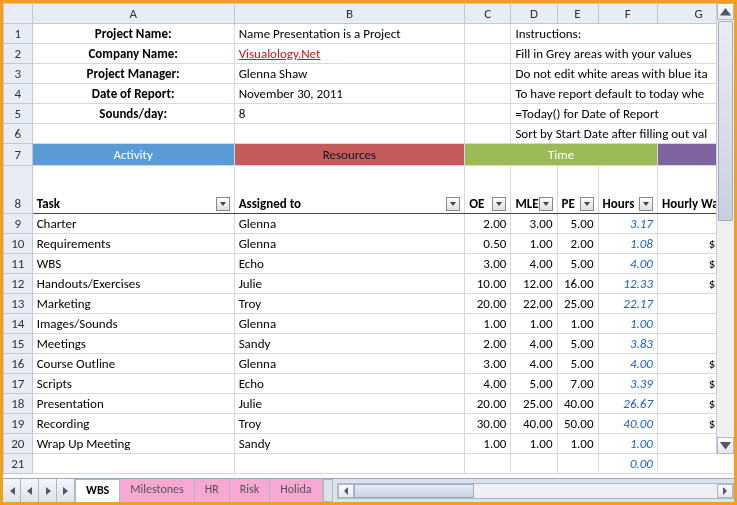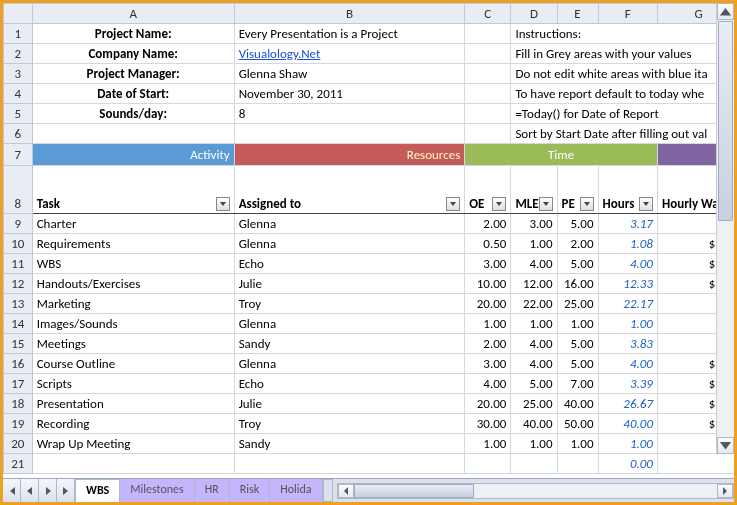"Every Presentation is a Project" td.cell { text: Every -> Name }
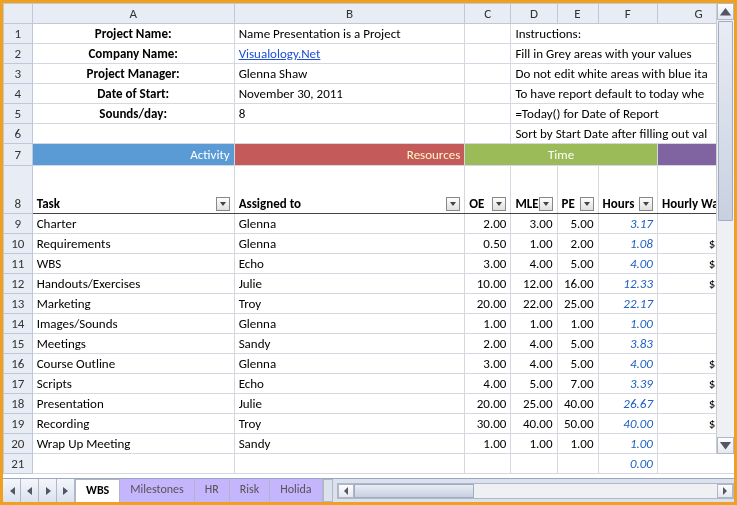"Visualology.Net" .link { color: #1d4ed8 -> #b91c1c }
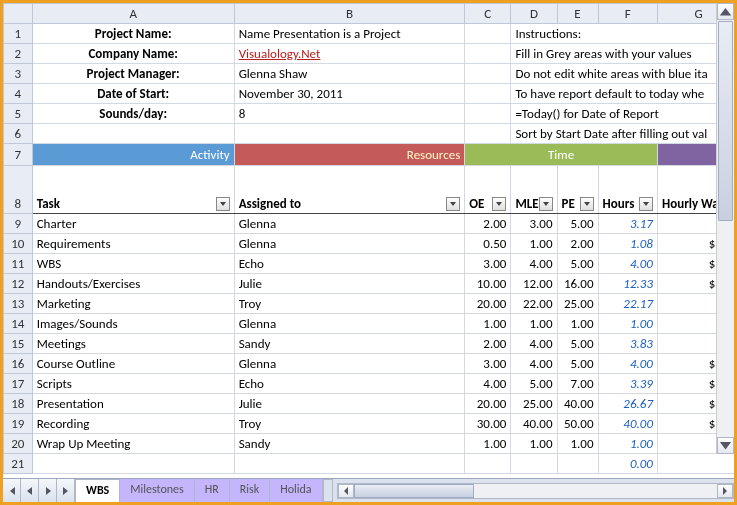"Date of Start:" td.cell { text: Start -> Report }
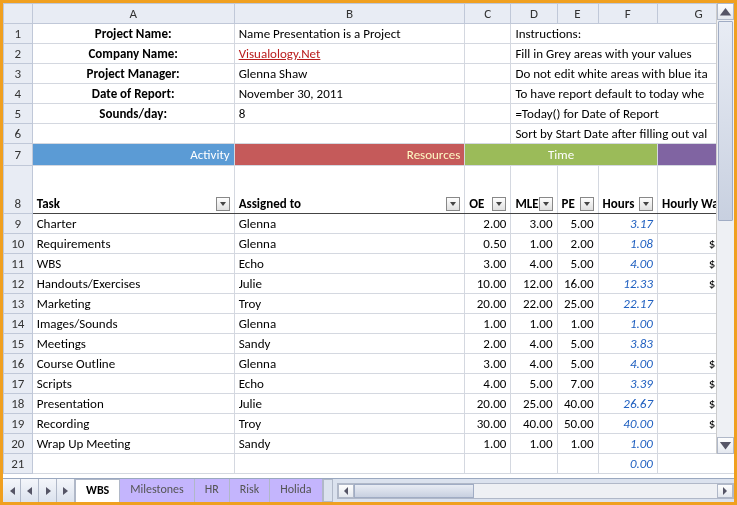"Activity" .band-activity { text-align: right -> center }
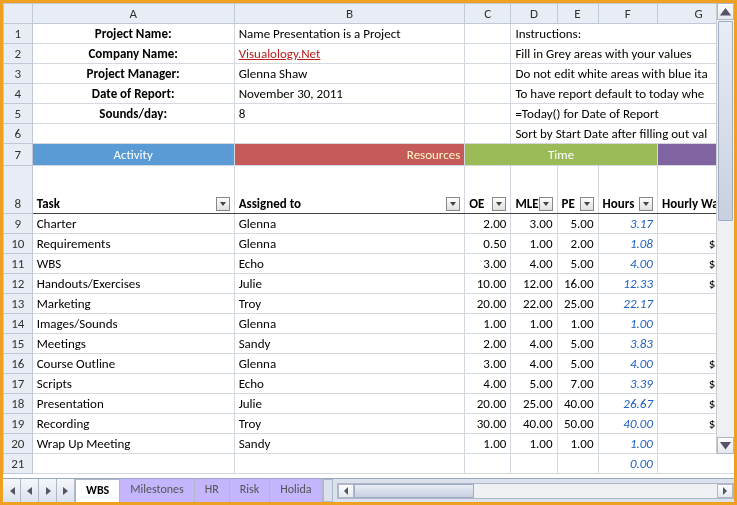"Resources" .band-resources { color: #fef9c3 -> #0f172a; text-align: right -> center }
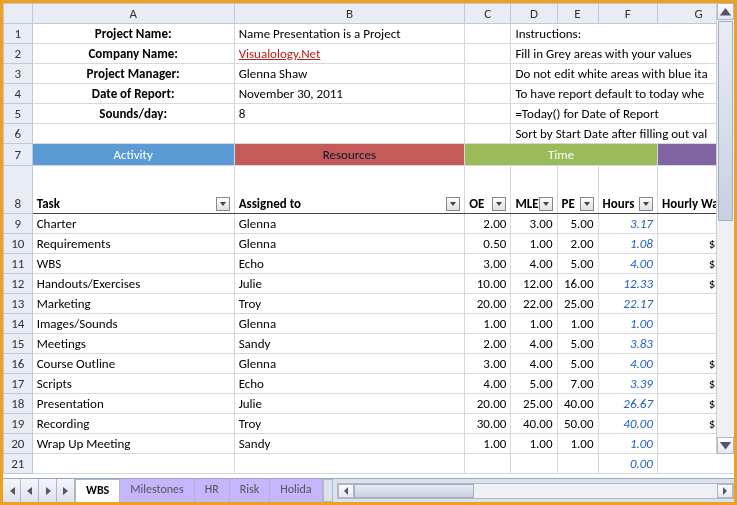"Milestones" .tab { background: #c4b5fd -> #f9a8d4 }
